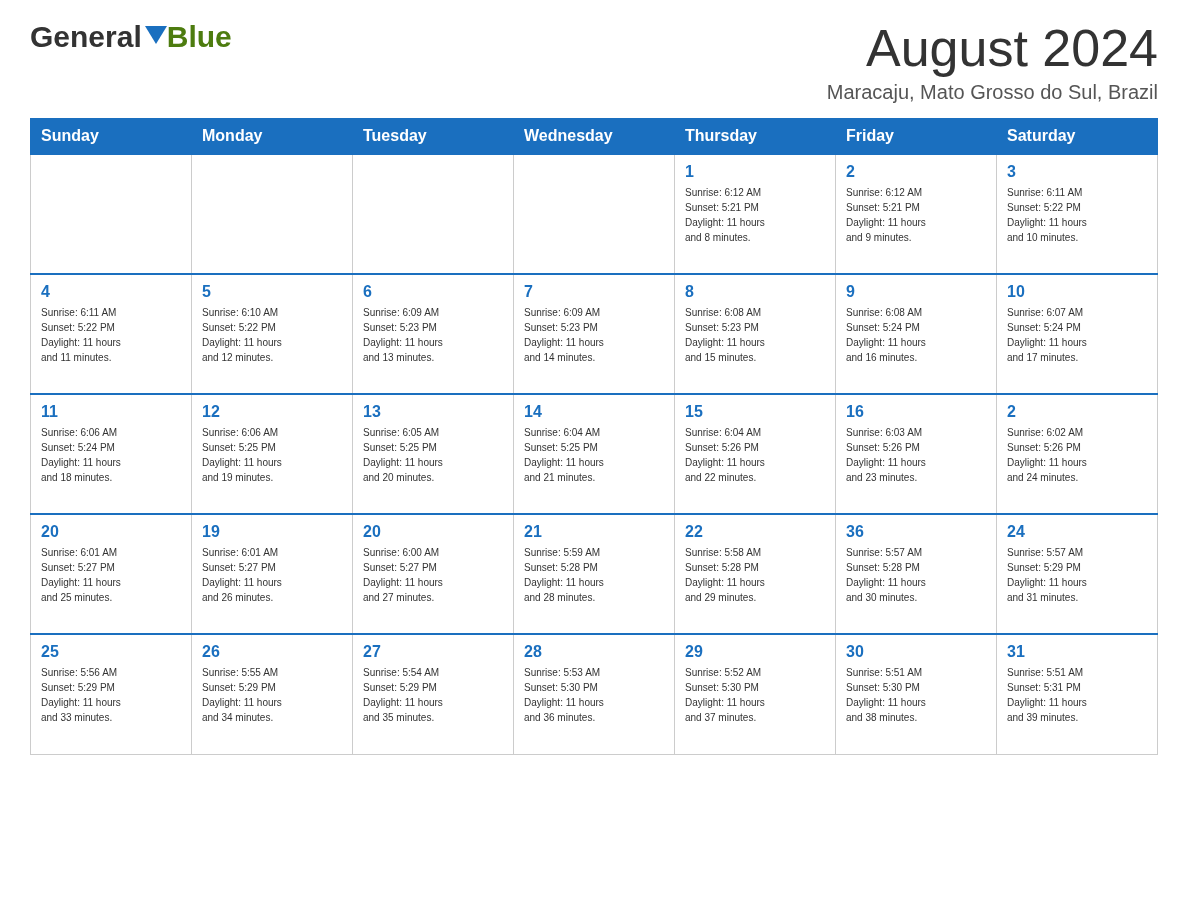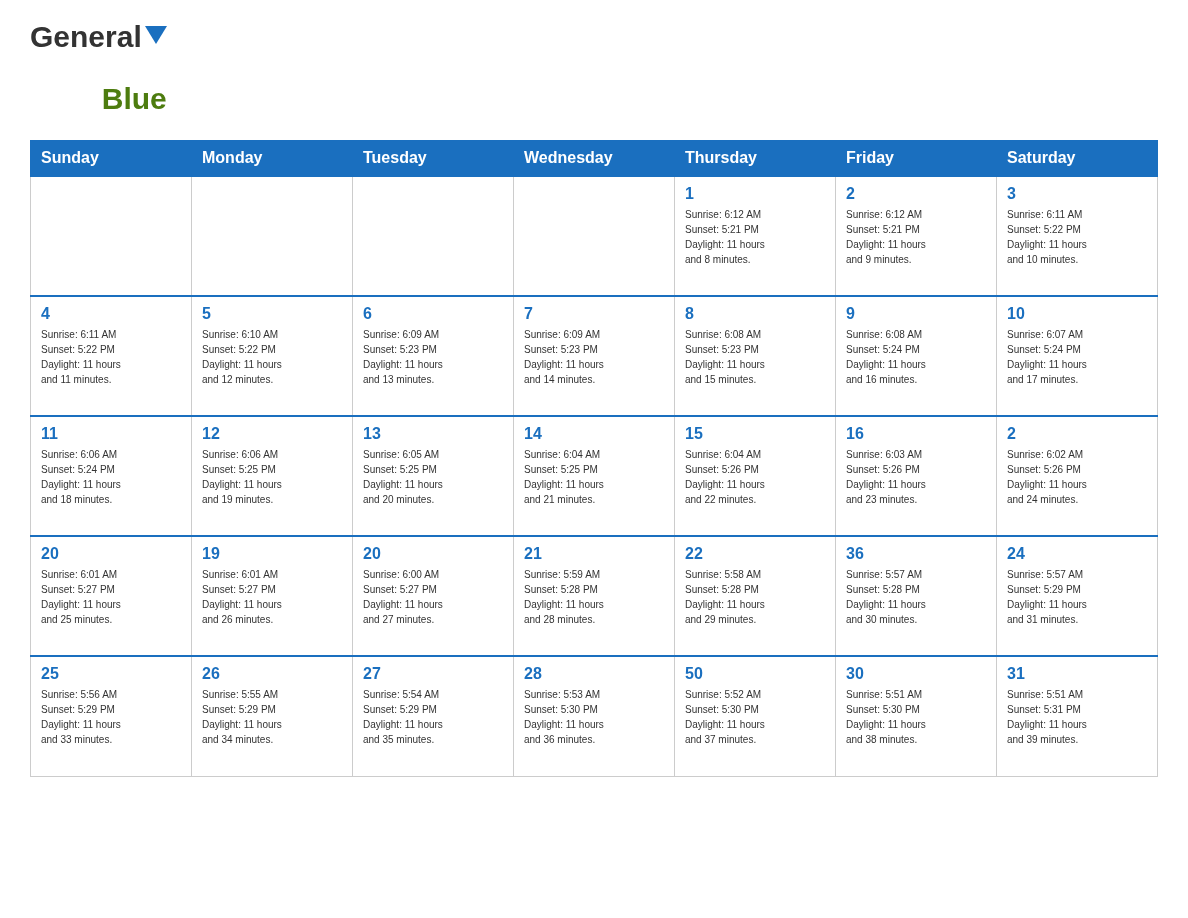"General" .logo { flex-direction: column -> row; gap: 28px -> none }
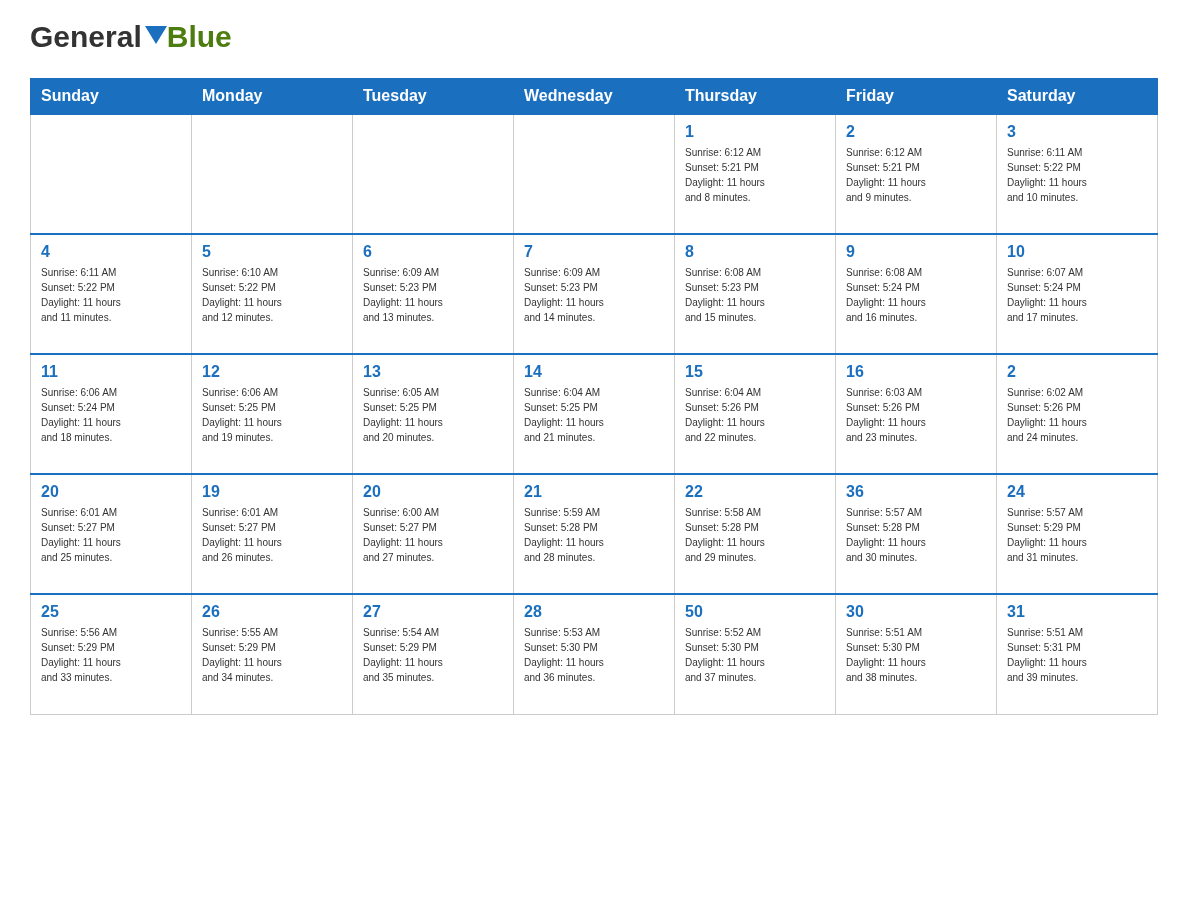"August 2024" div.title-area { html: none -> <div> <div>August 2024</div> <div>Maracaju, Mato Grosso do Sul, Brazil</div> </div> }
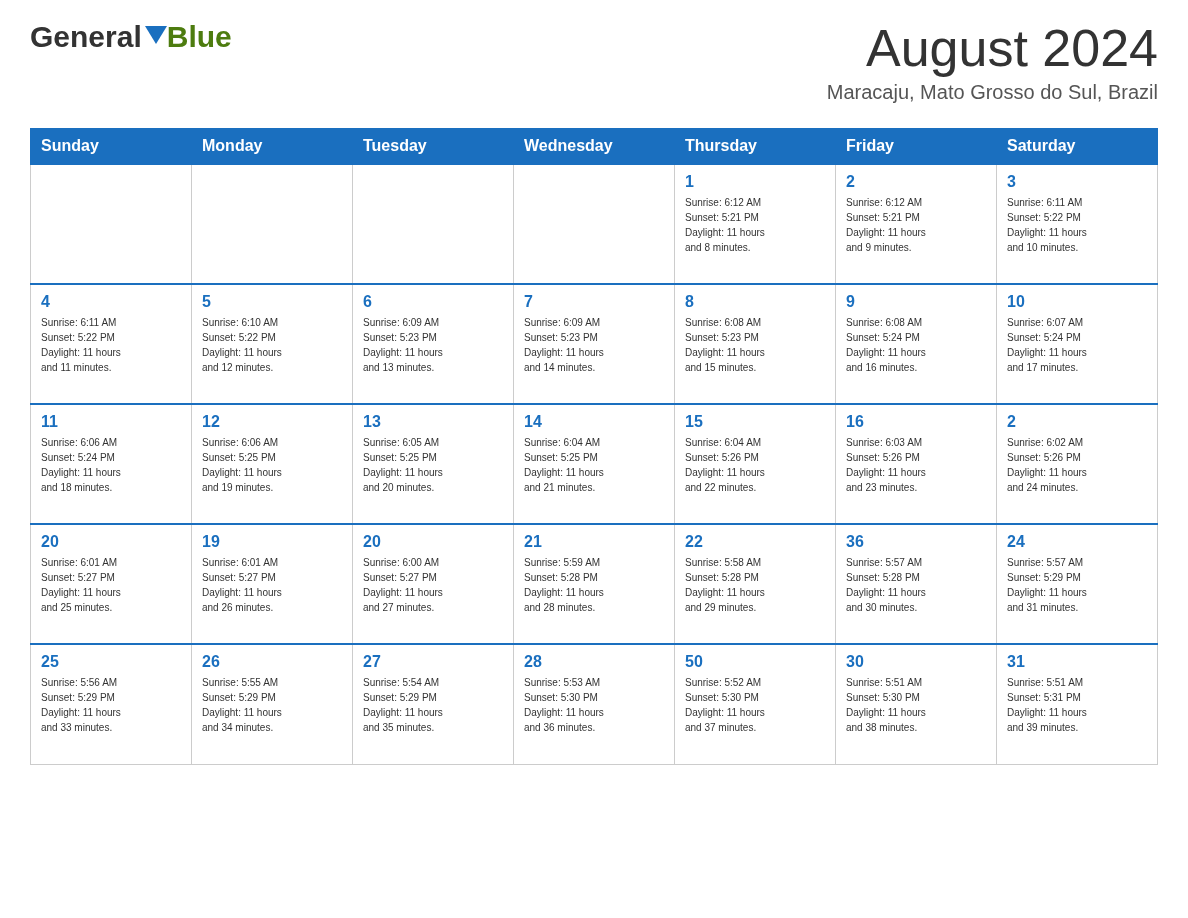"Sunday" .calendar { margin-top: 24px -> 14px }
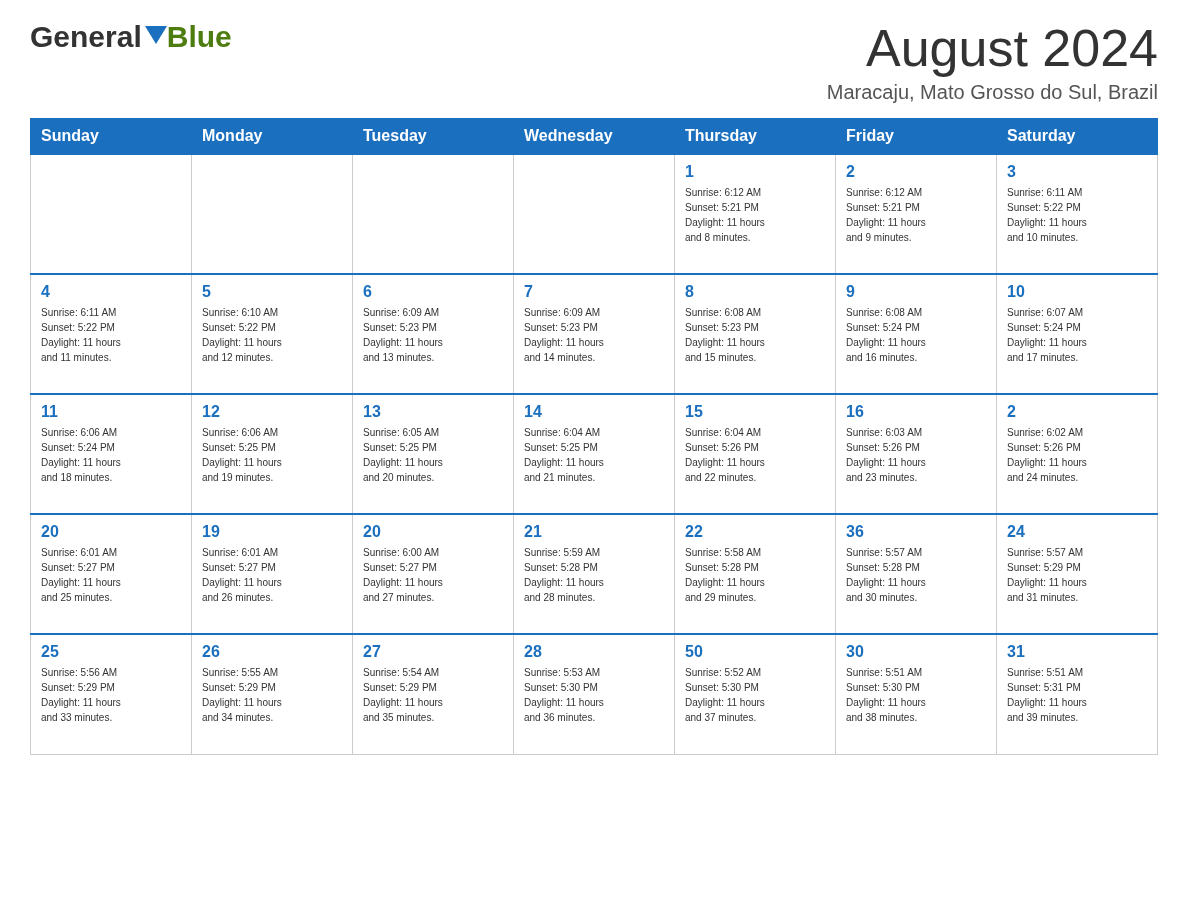"50" span.day-number { text: 50 -> 29 }
